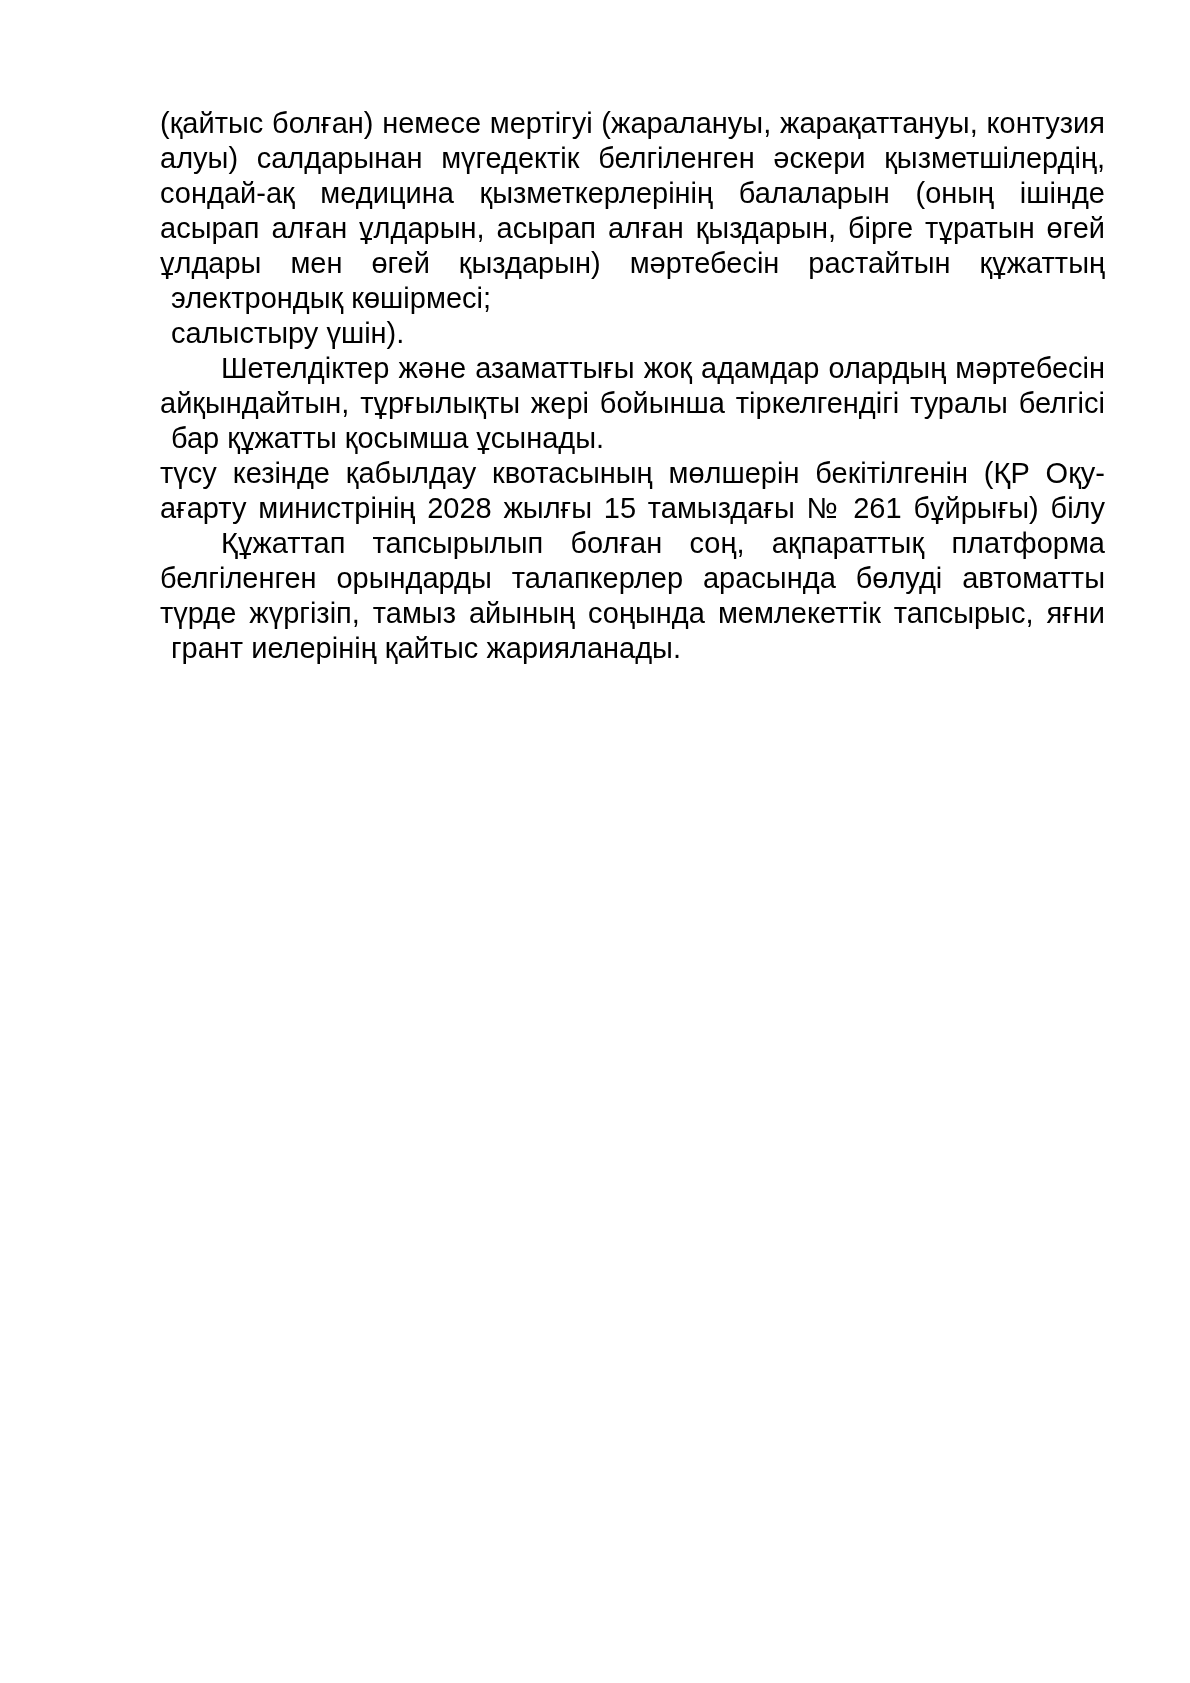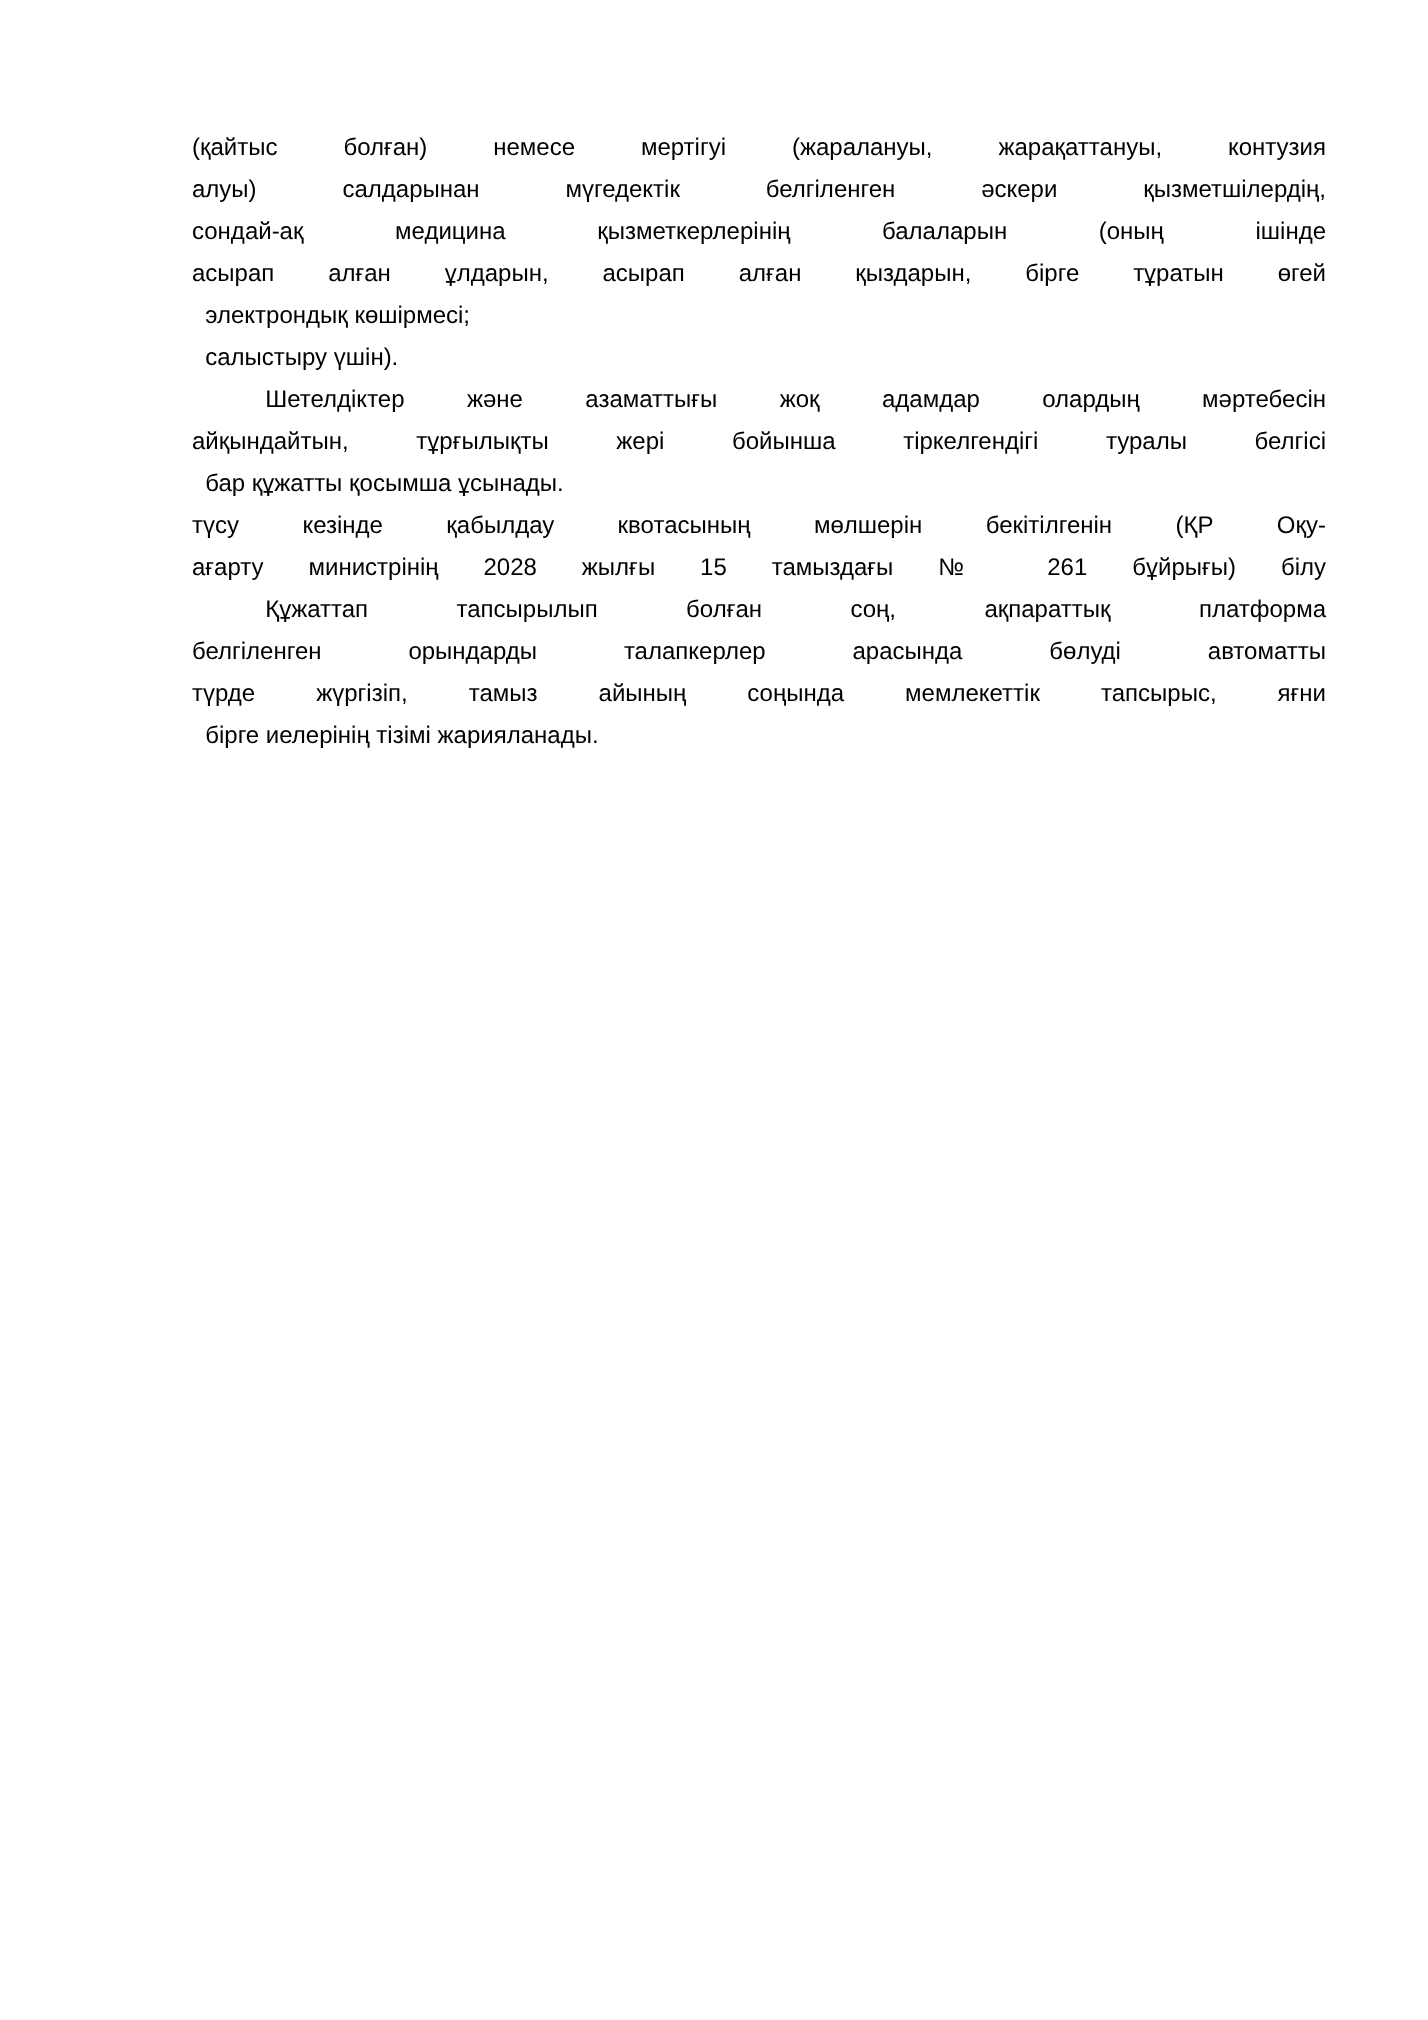"(қайтыс болған) немесе мертігуі" .text-block { font-size: 20px -> 29px }
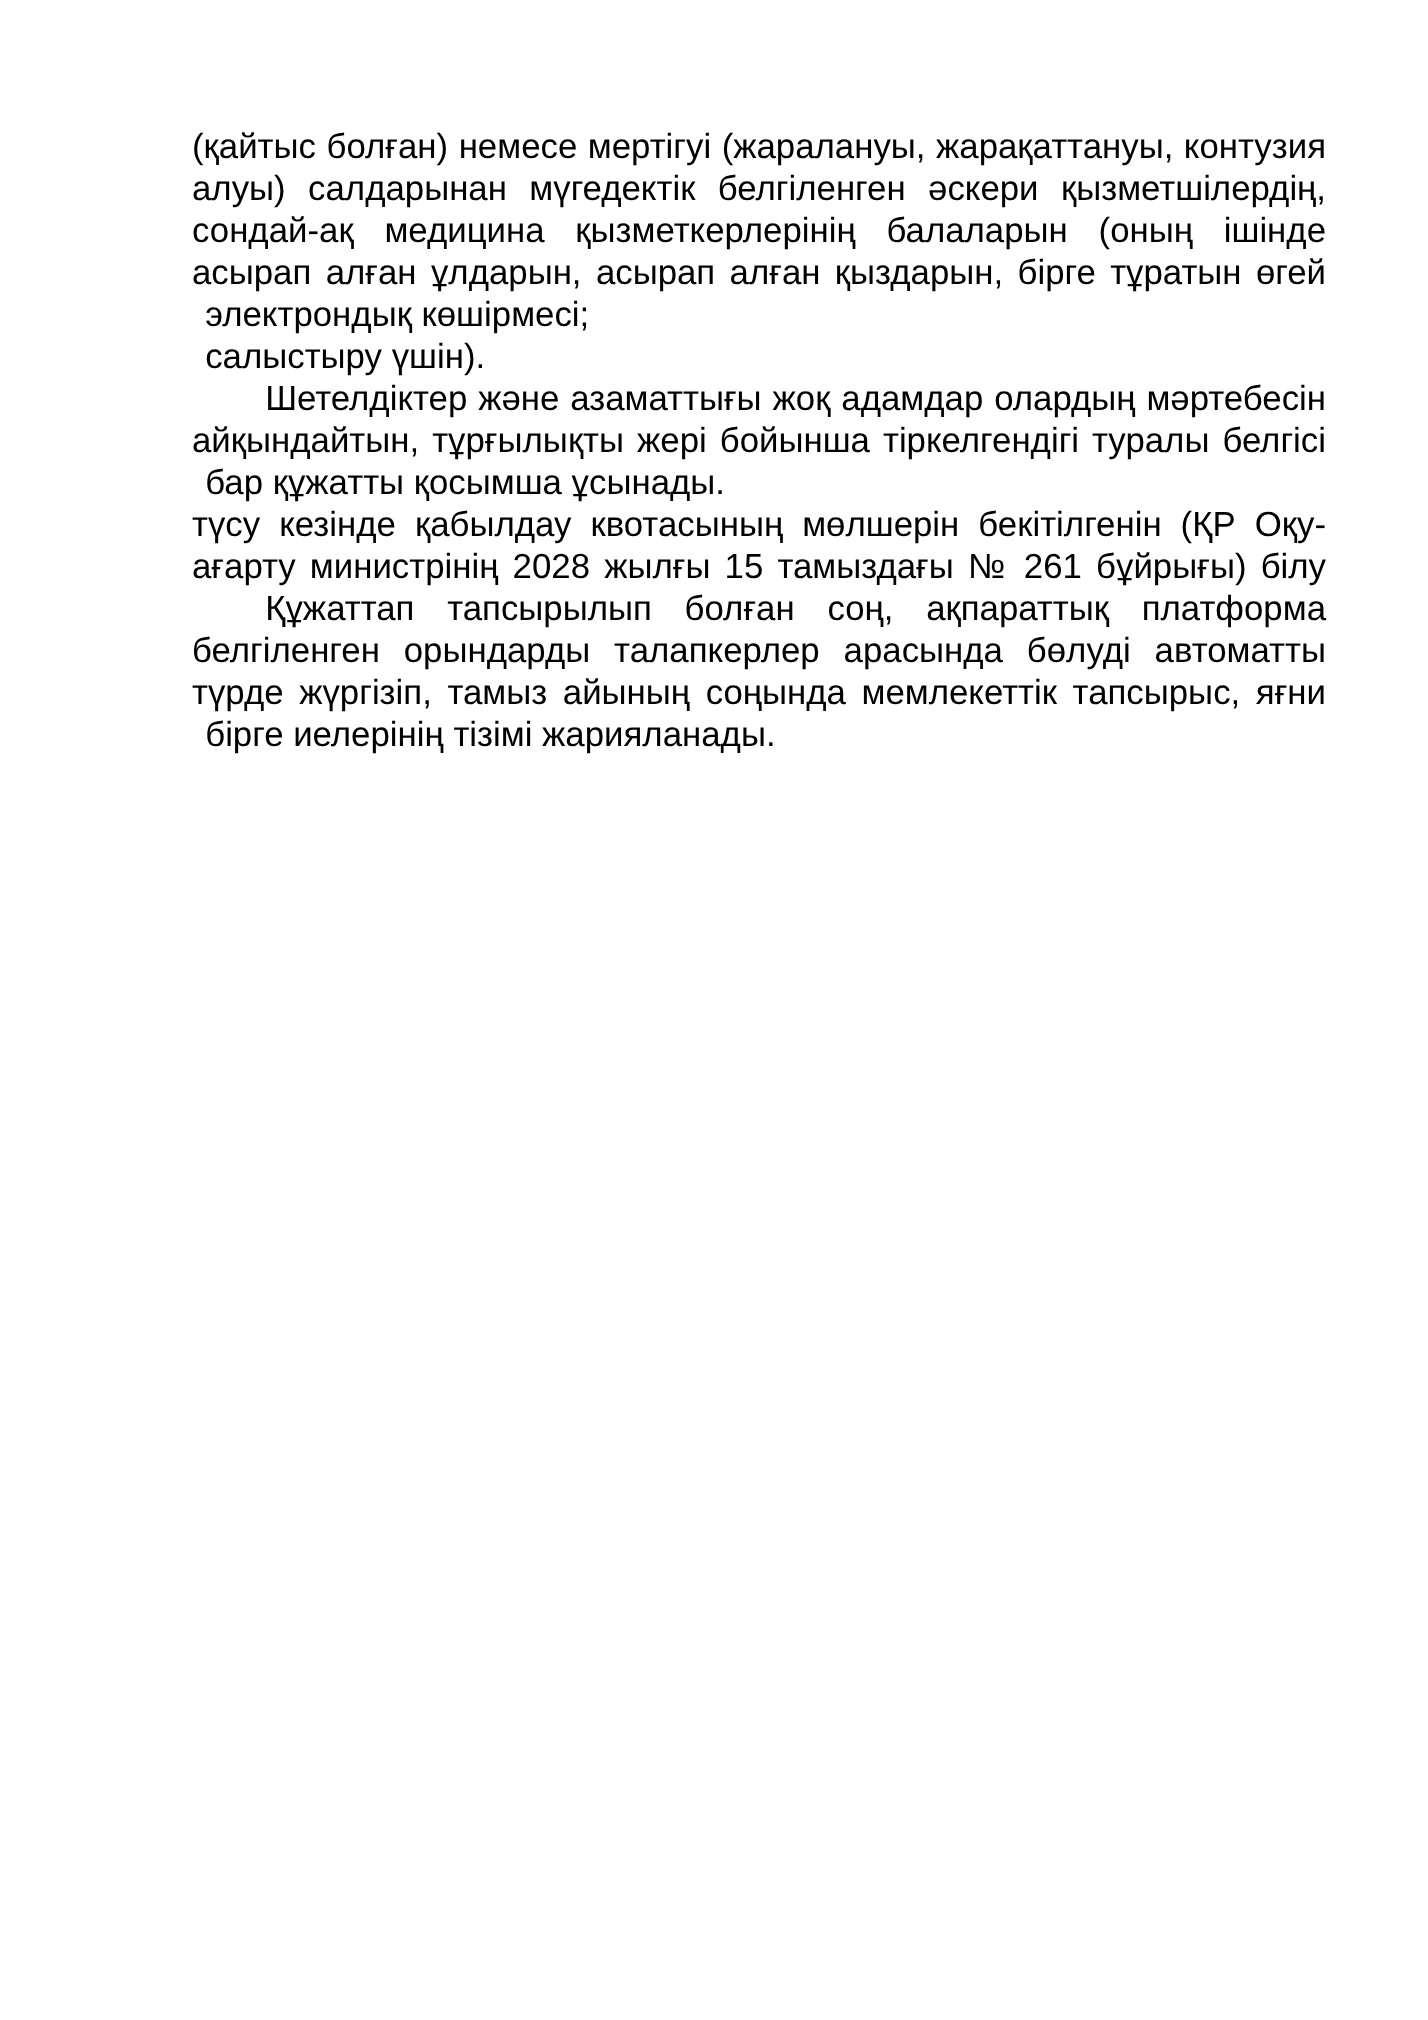"ұлдары мен өгей қыздарын) мәртебесін" div.line { html: none -> <div>ұлдары мен өгей қыздарын) мәртебесін растайтын құжаттың</div> }
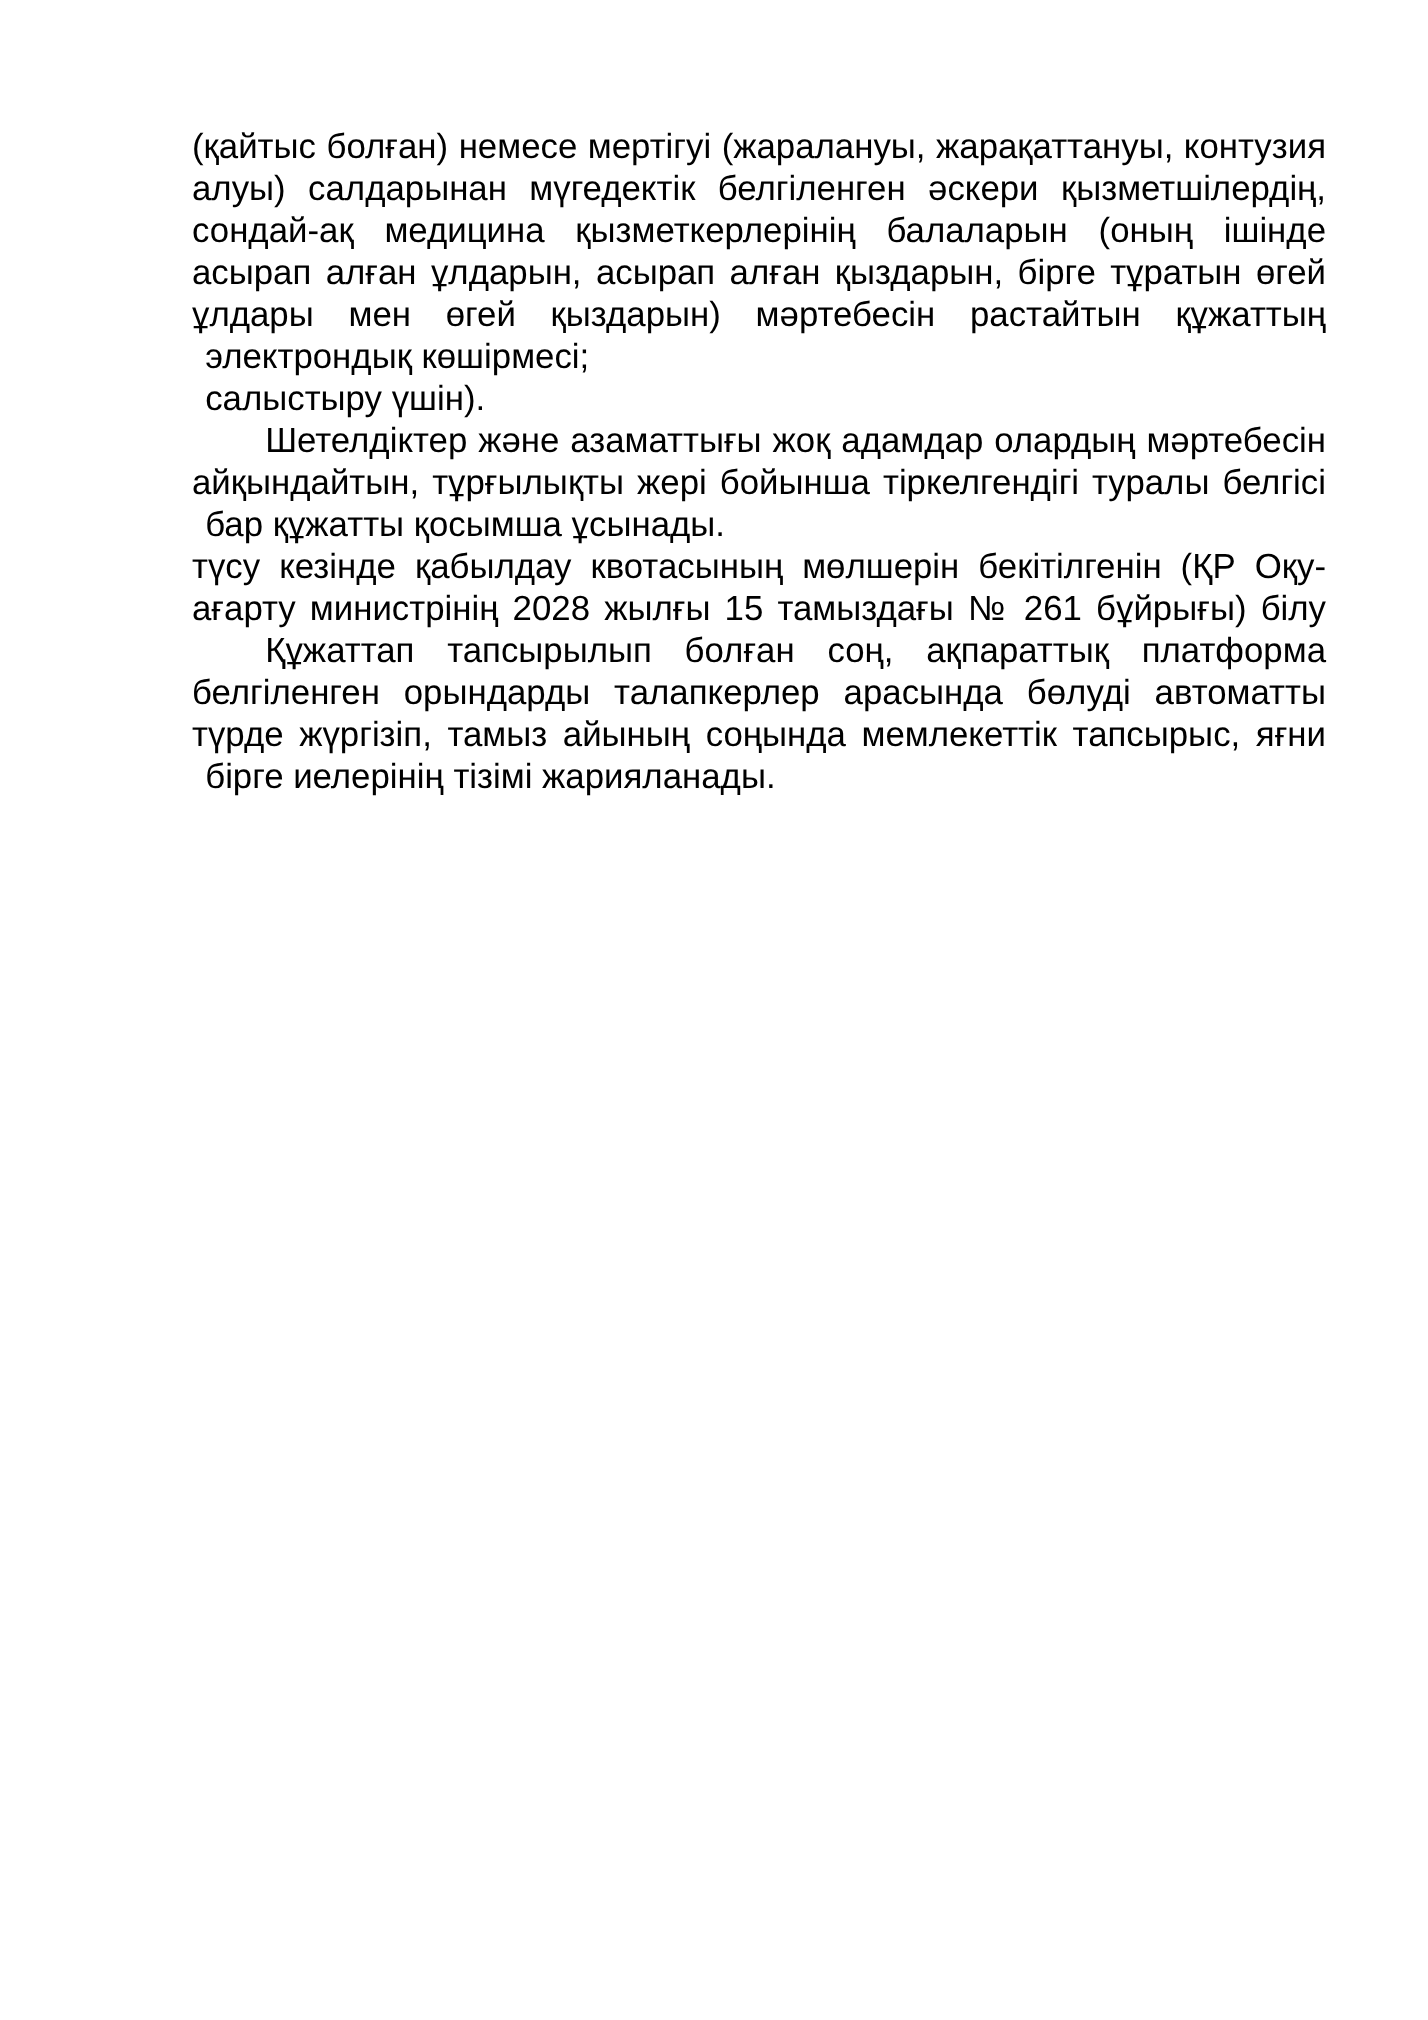"бірге иелерінің тізімі жарияланады." div.line { text: бірге иелерінің тізімі -> грант иелерінің қайтыс }
